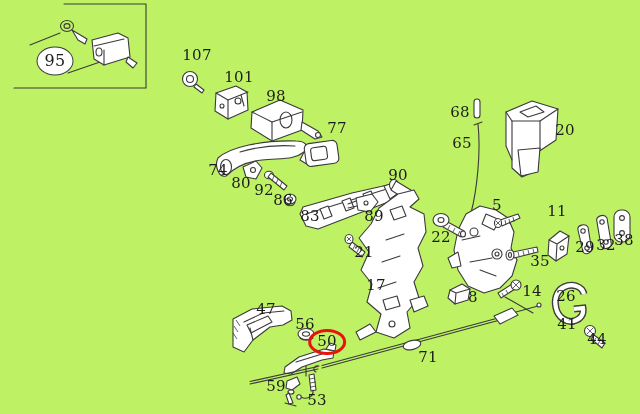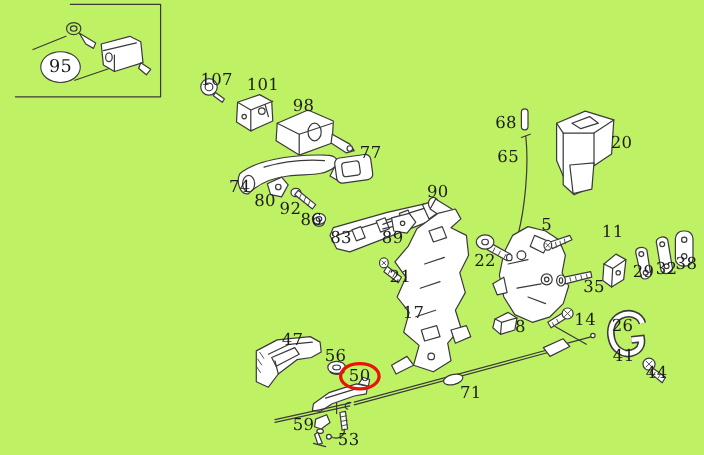"107" span.plabel { top: 73px -> 55px }
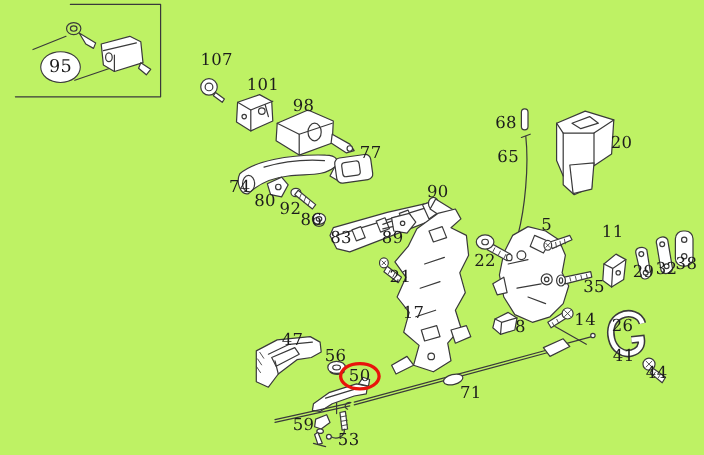"77" span.plabel { top: 139px -> 128px }
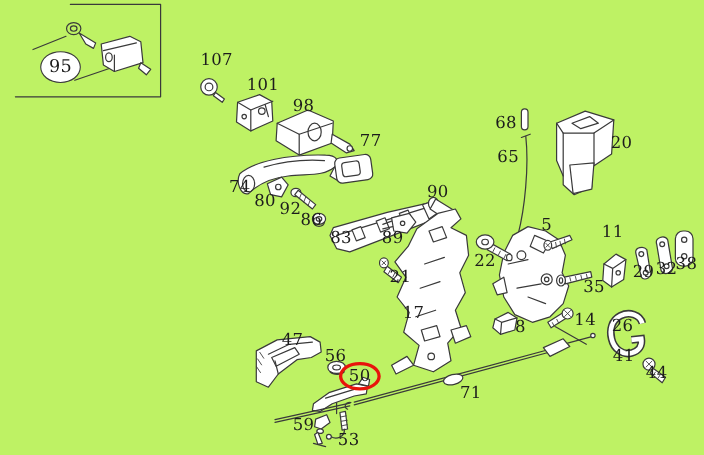"89" span.plabel { left: 357px -> 374px }
